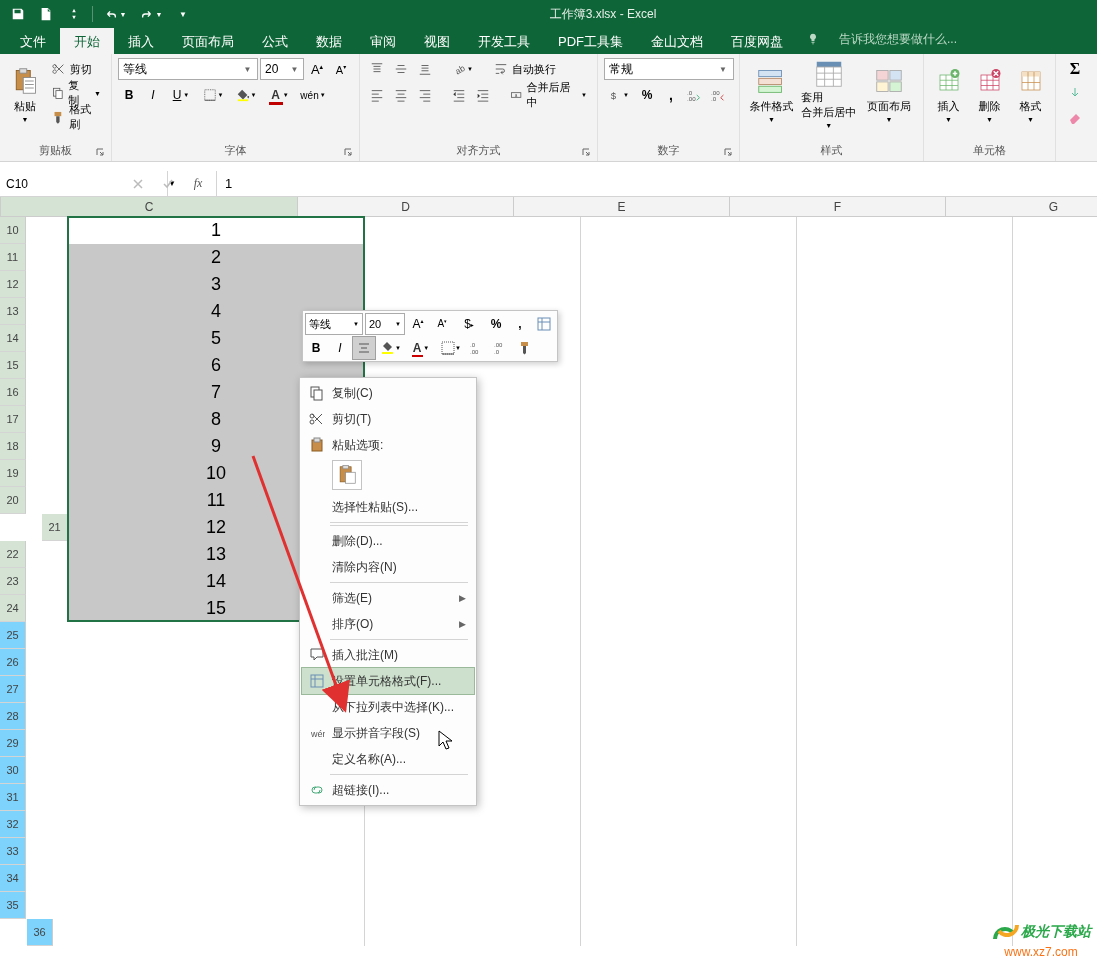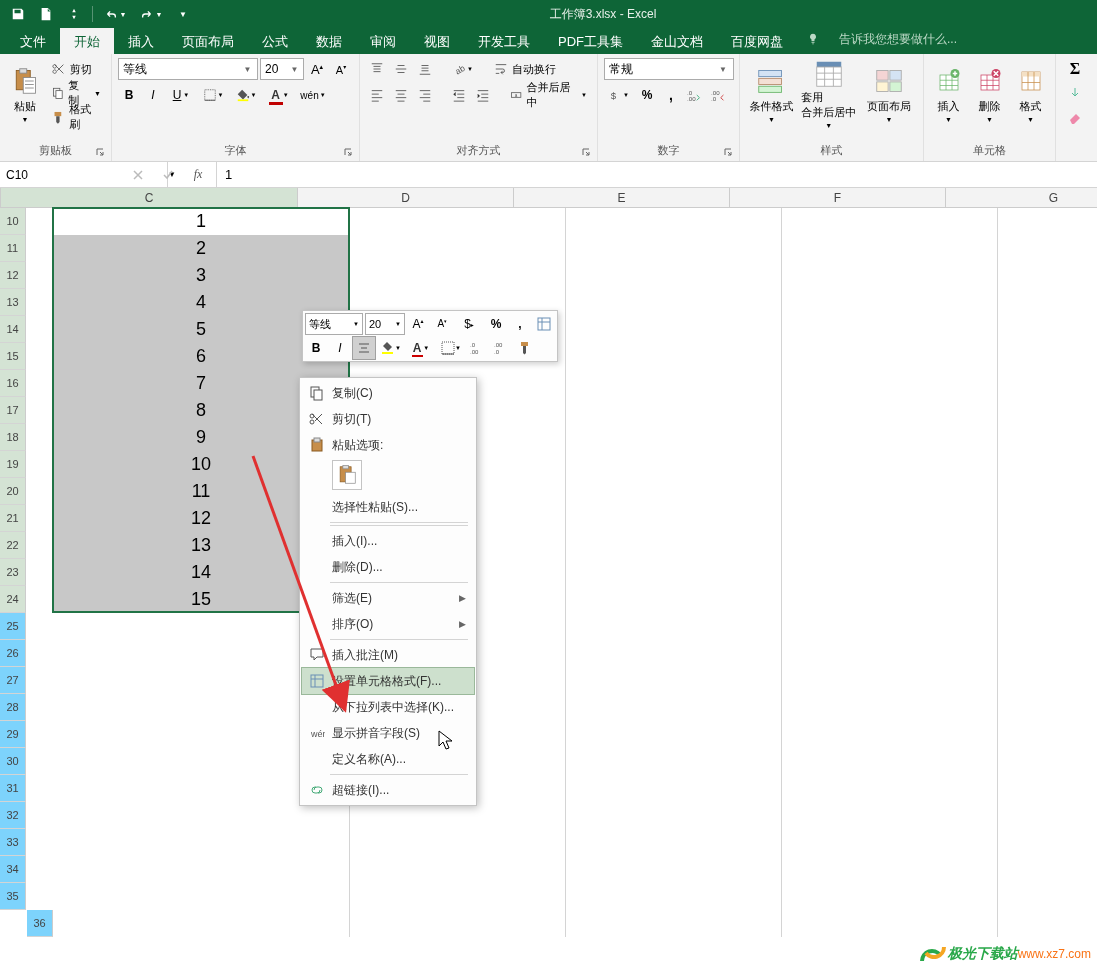"C10" .formula-bar { margin-top: none -> 9px }
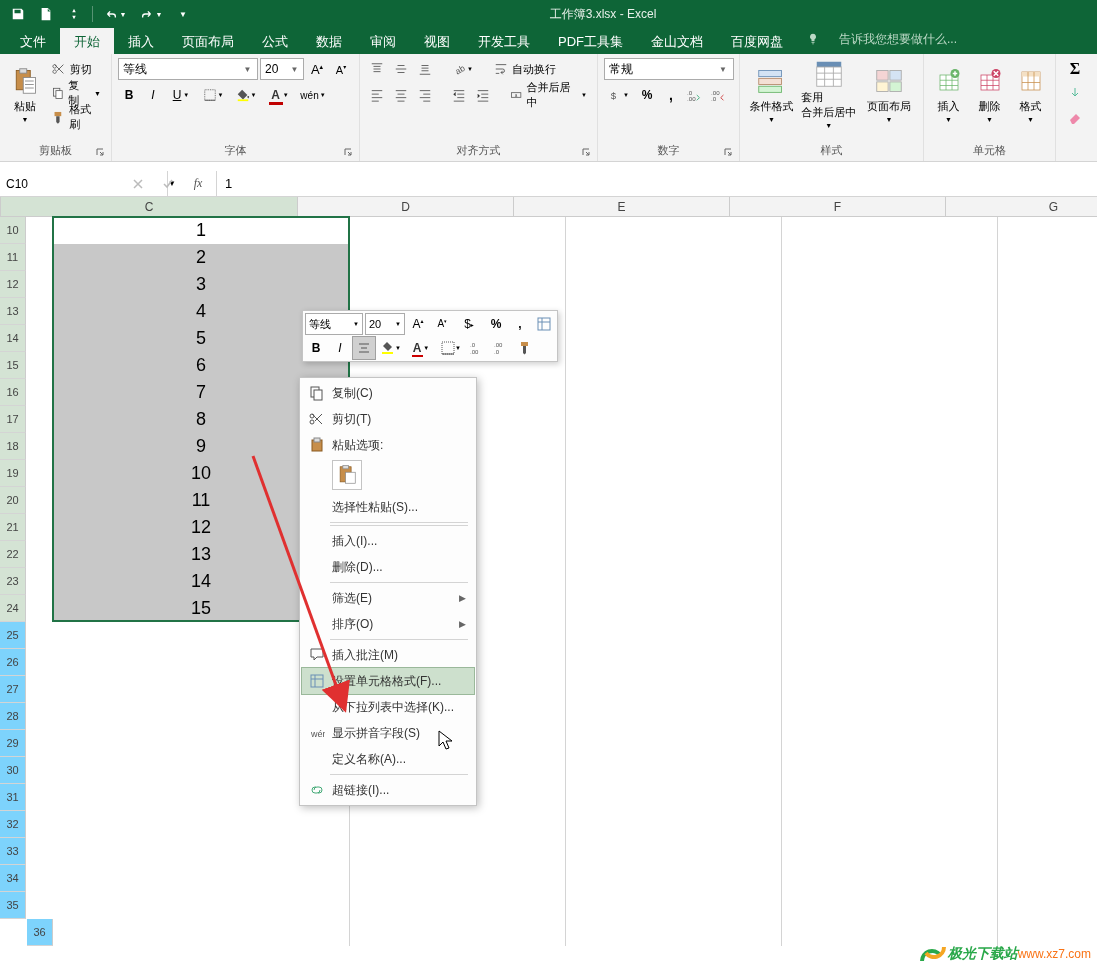"21" div.rowh { margin-left: none -> 42px }
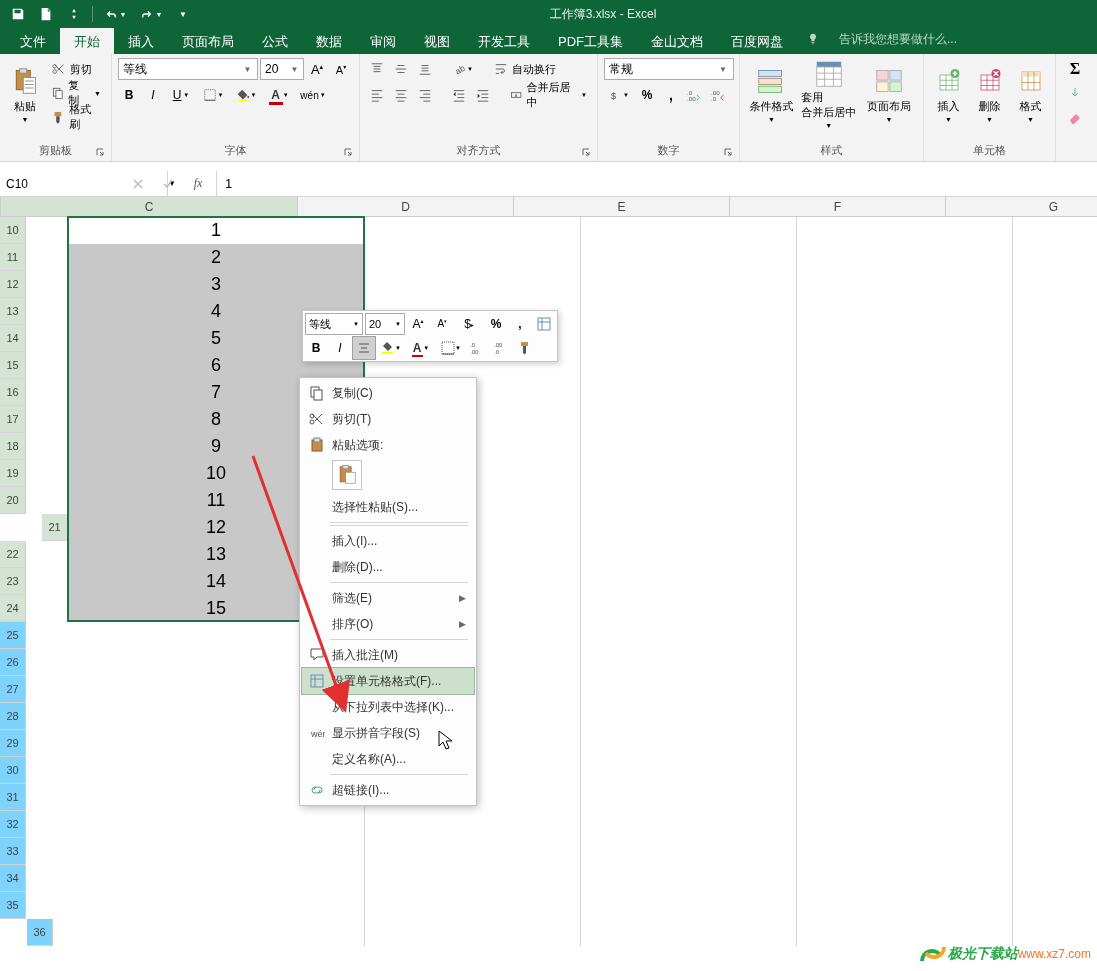"插入(I)..." div.cm-item { html: <div> <span></span> <span>插入(I)...</span> </div> -> none }
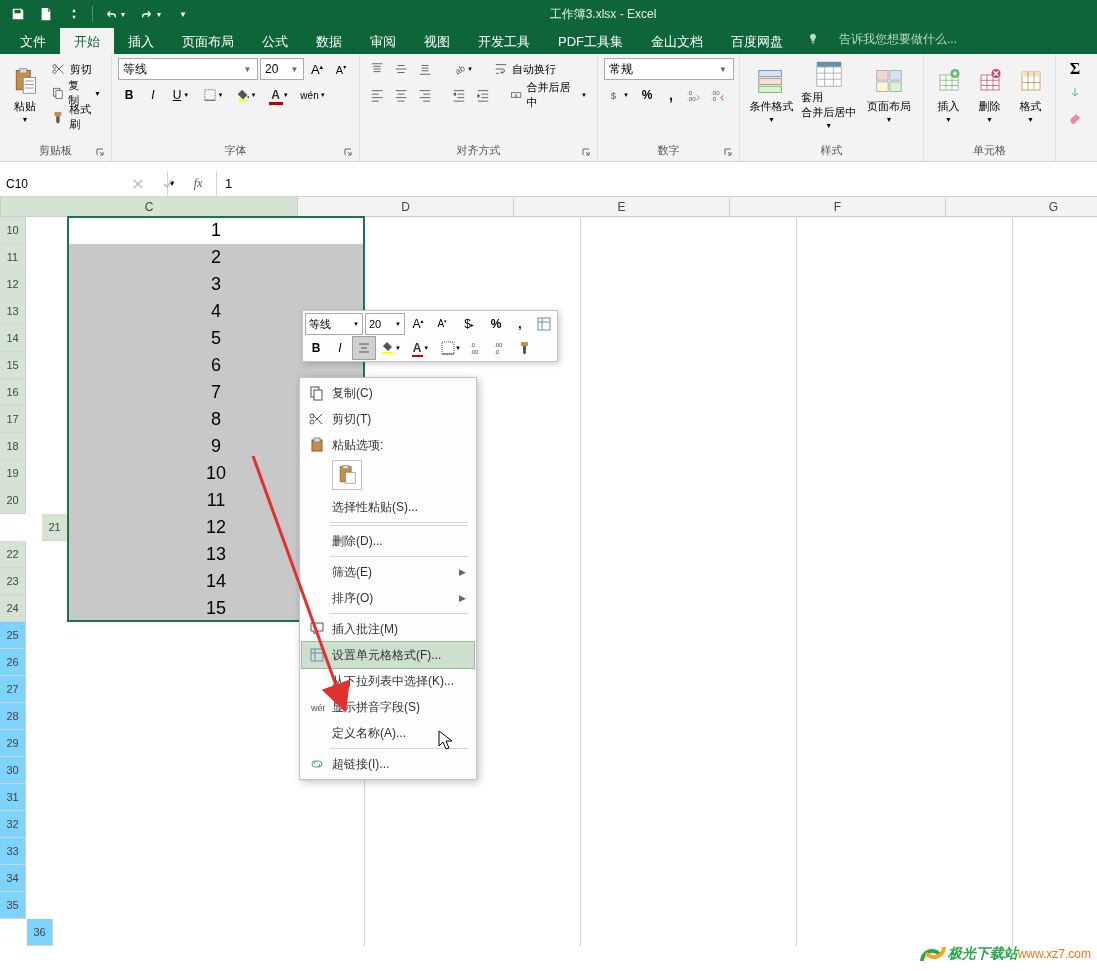"清除内容(N)" div.cm-item { html: none -> <div> <span></span> <span>清除内容(N)</span> </div> }
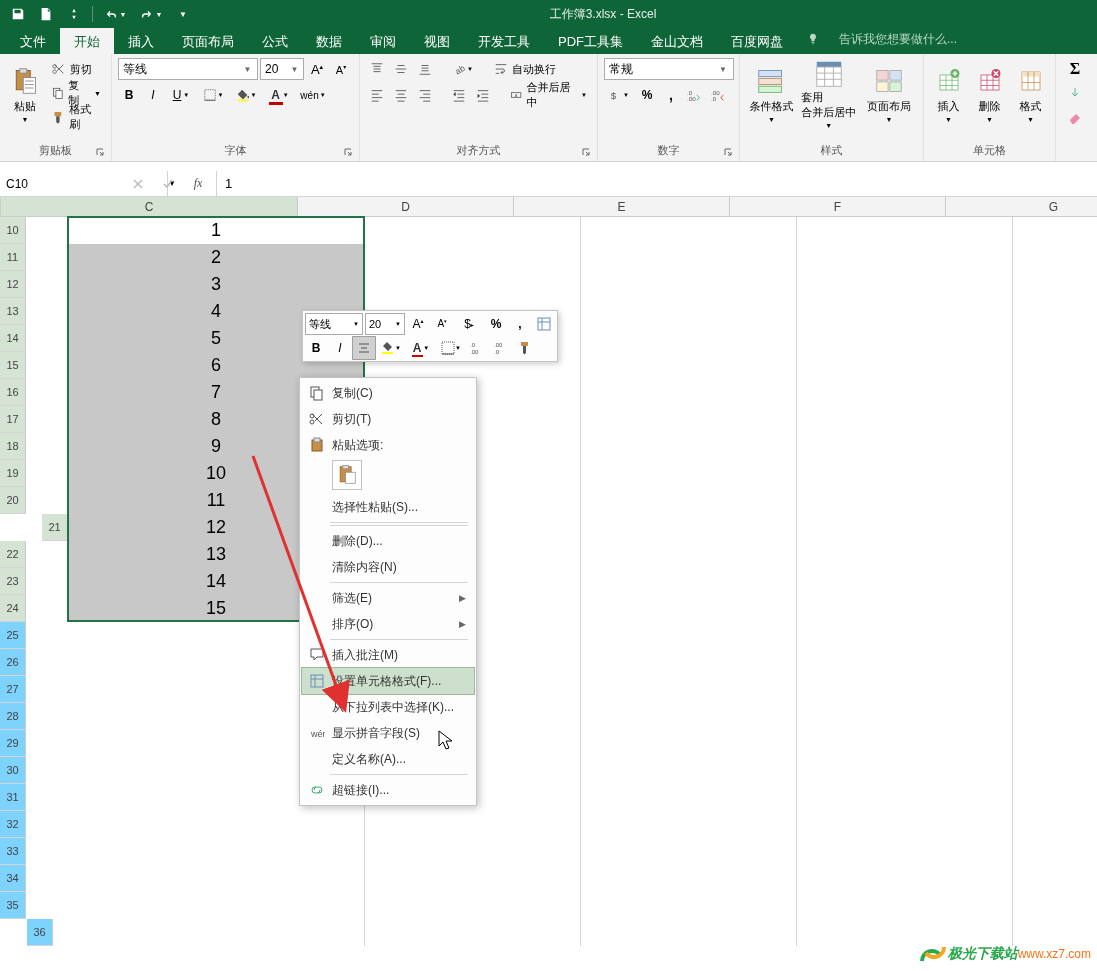"极光下载站" .watermark { bottom: 4px -> 12px; flex-direction: row -> column }
